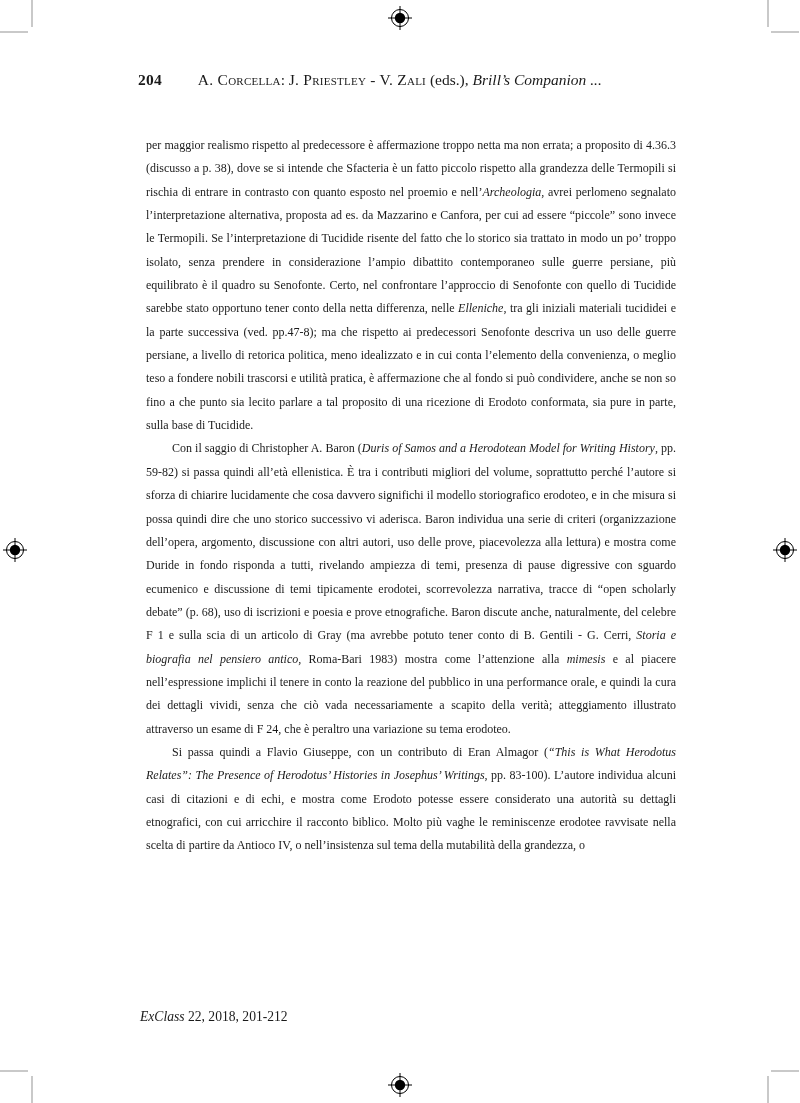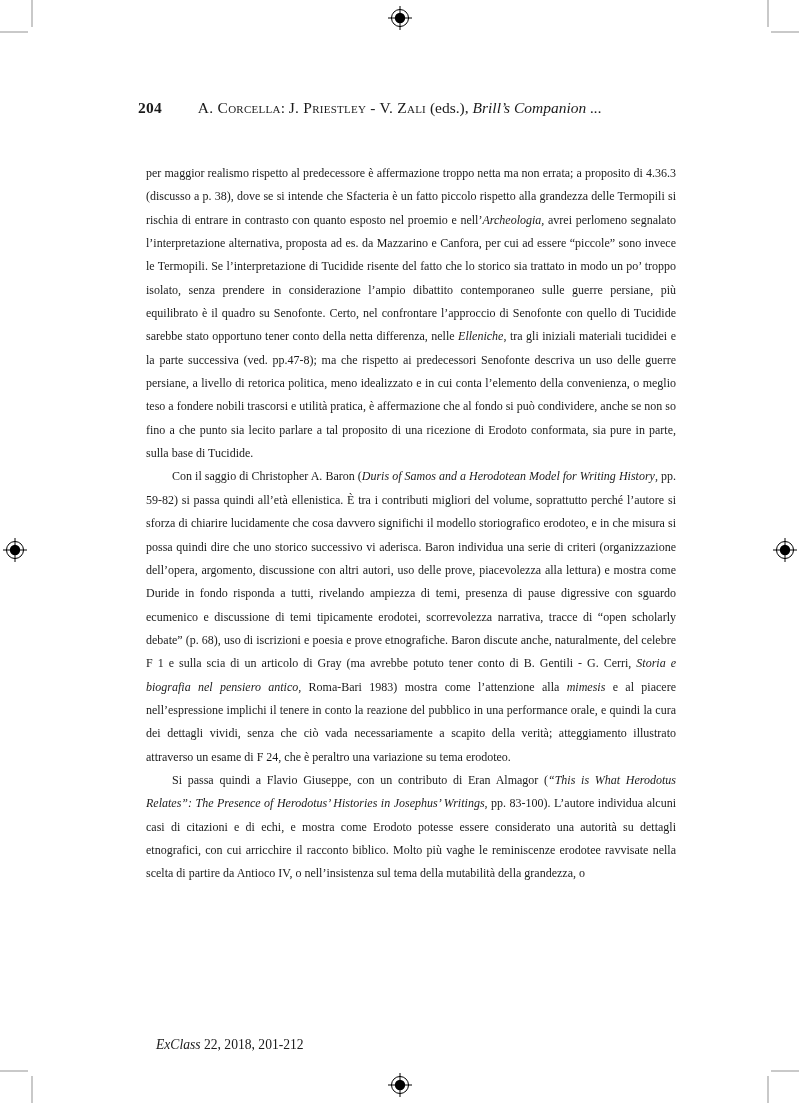"204 A. Corcella: J. Priestley" .page { margin-top: 28px -> none }
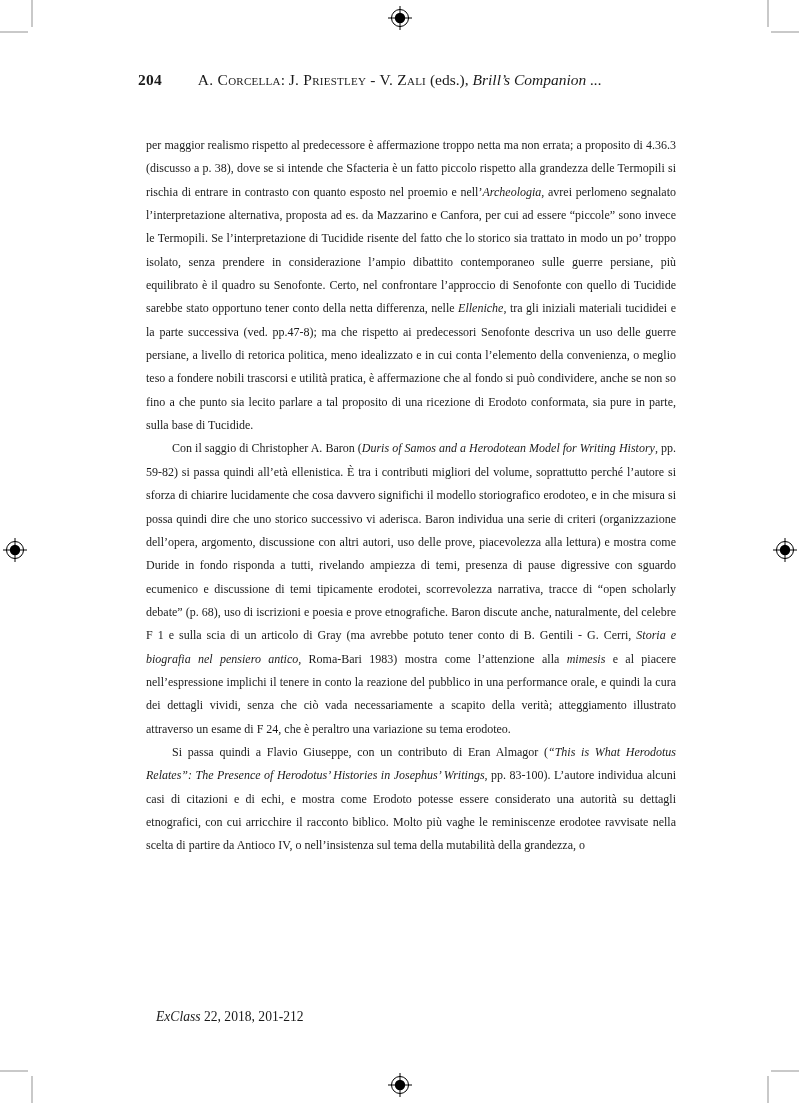"ExClass 22, 2018, 201-212" .footer-line { left: 156px -> 140px }
